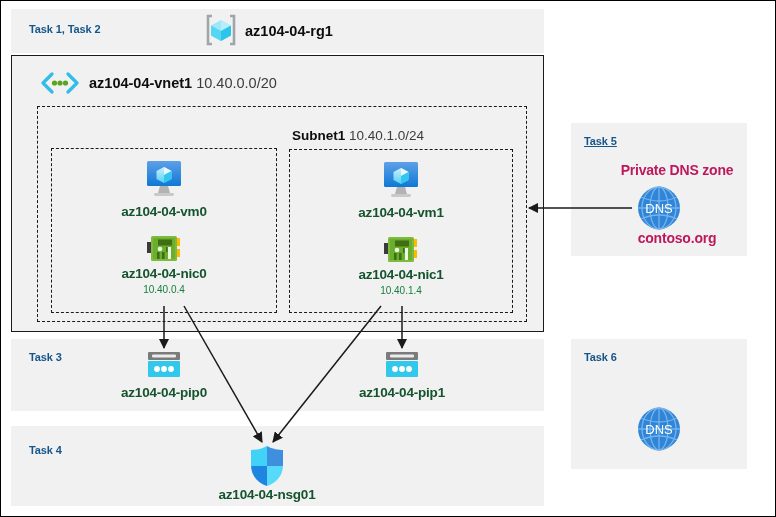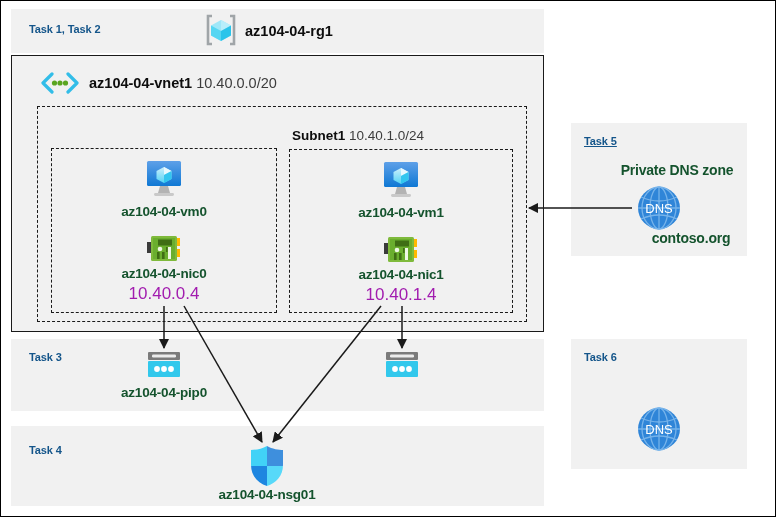"Private DNS zone" .node-title { color: #14532d -> #be185d }
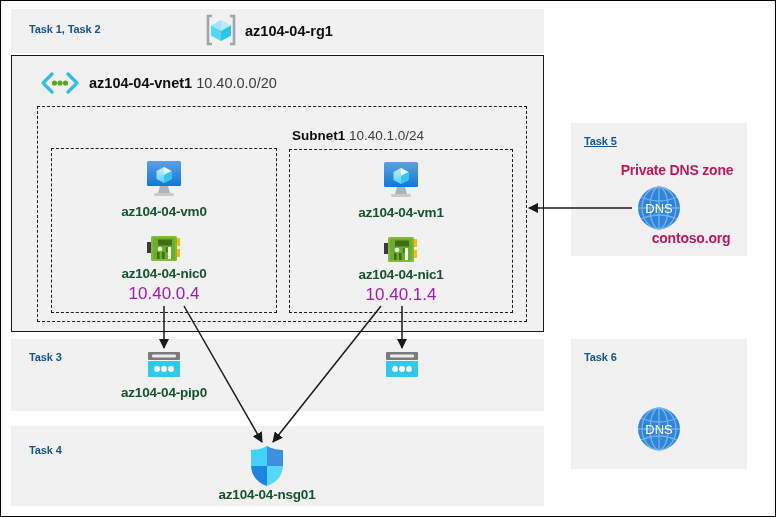"contoso.org" div.node { width: 204px -> 176px }
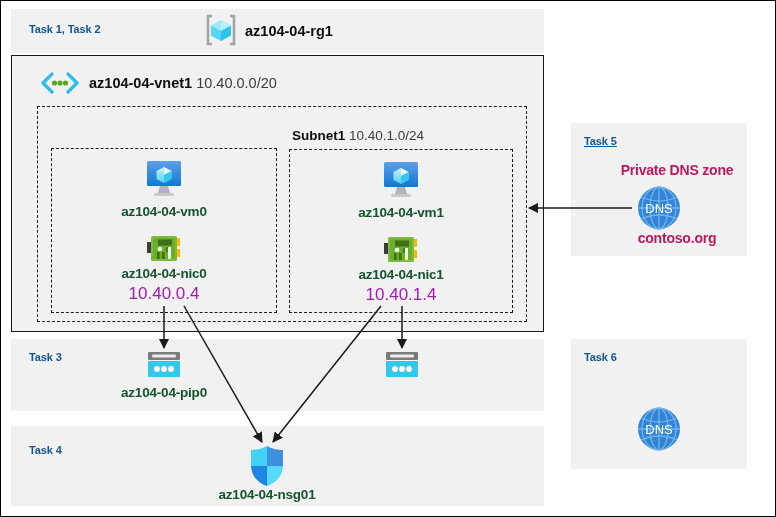"10.40.0.4" .node-sub { color: #a21caf -> #15803d; font-size: 17px -> 10px }
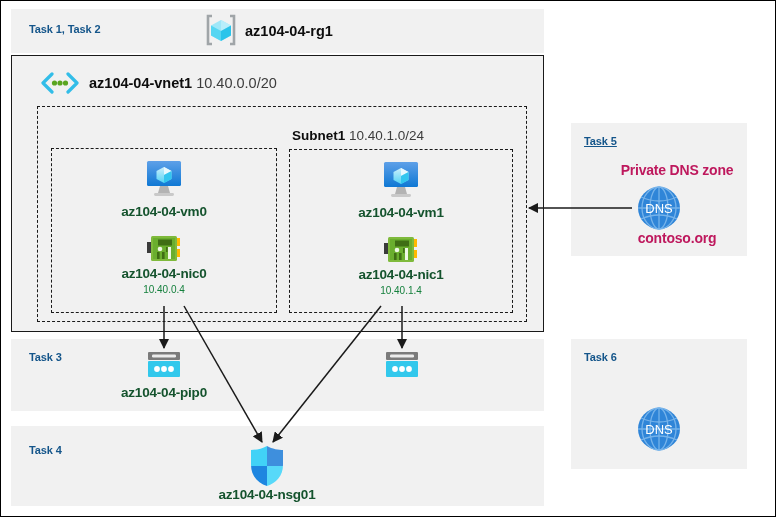"az104-04-pip1" div.node { html: none -> <div> <div>az104-04-pip1</div> </div> }
